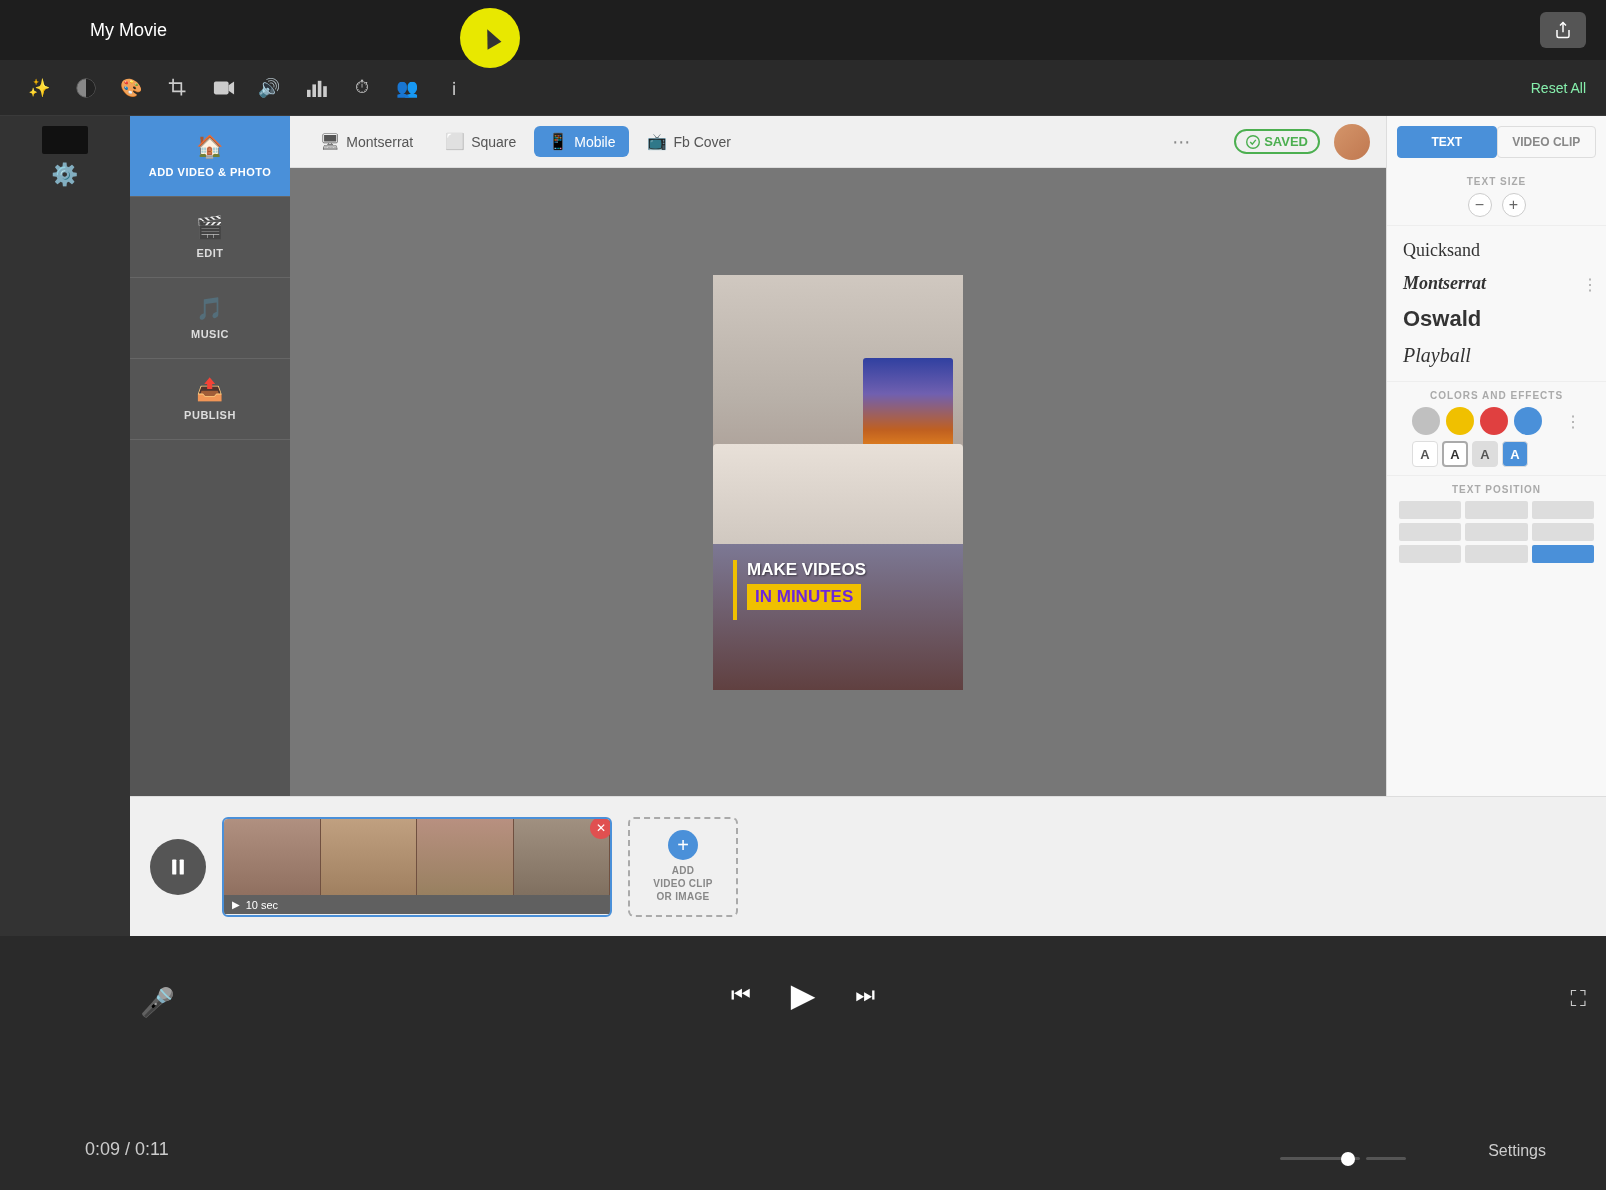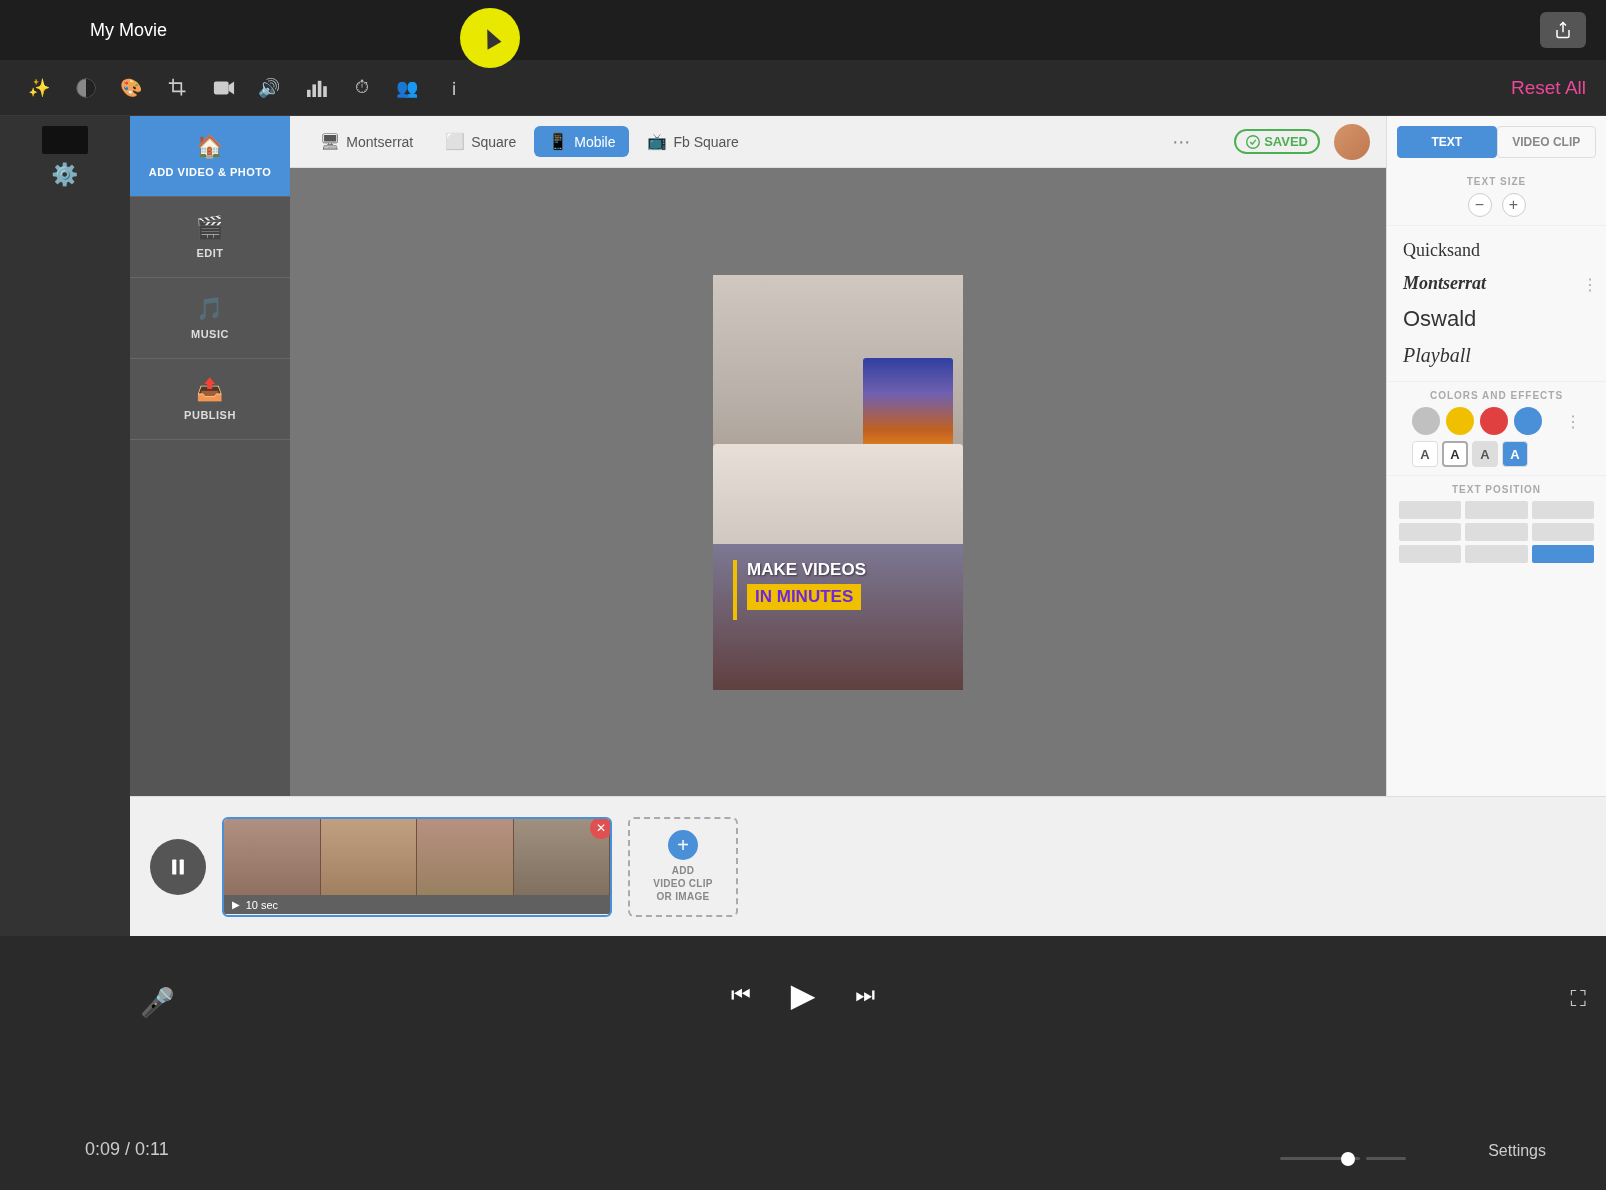"Reset All" .reset-all { color: #ec4899 -> #86efac; font-size: 19px -> 14px }
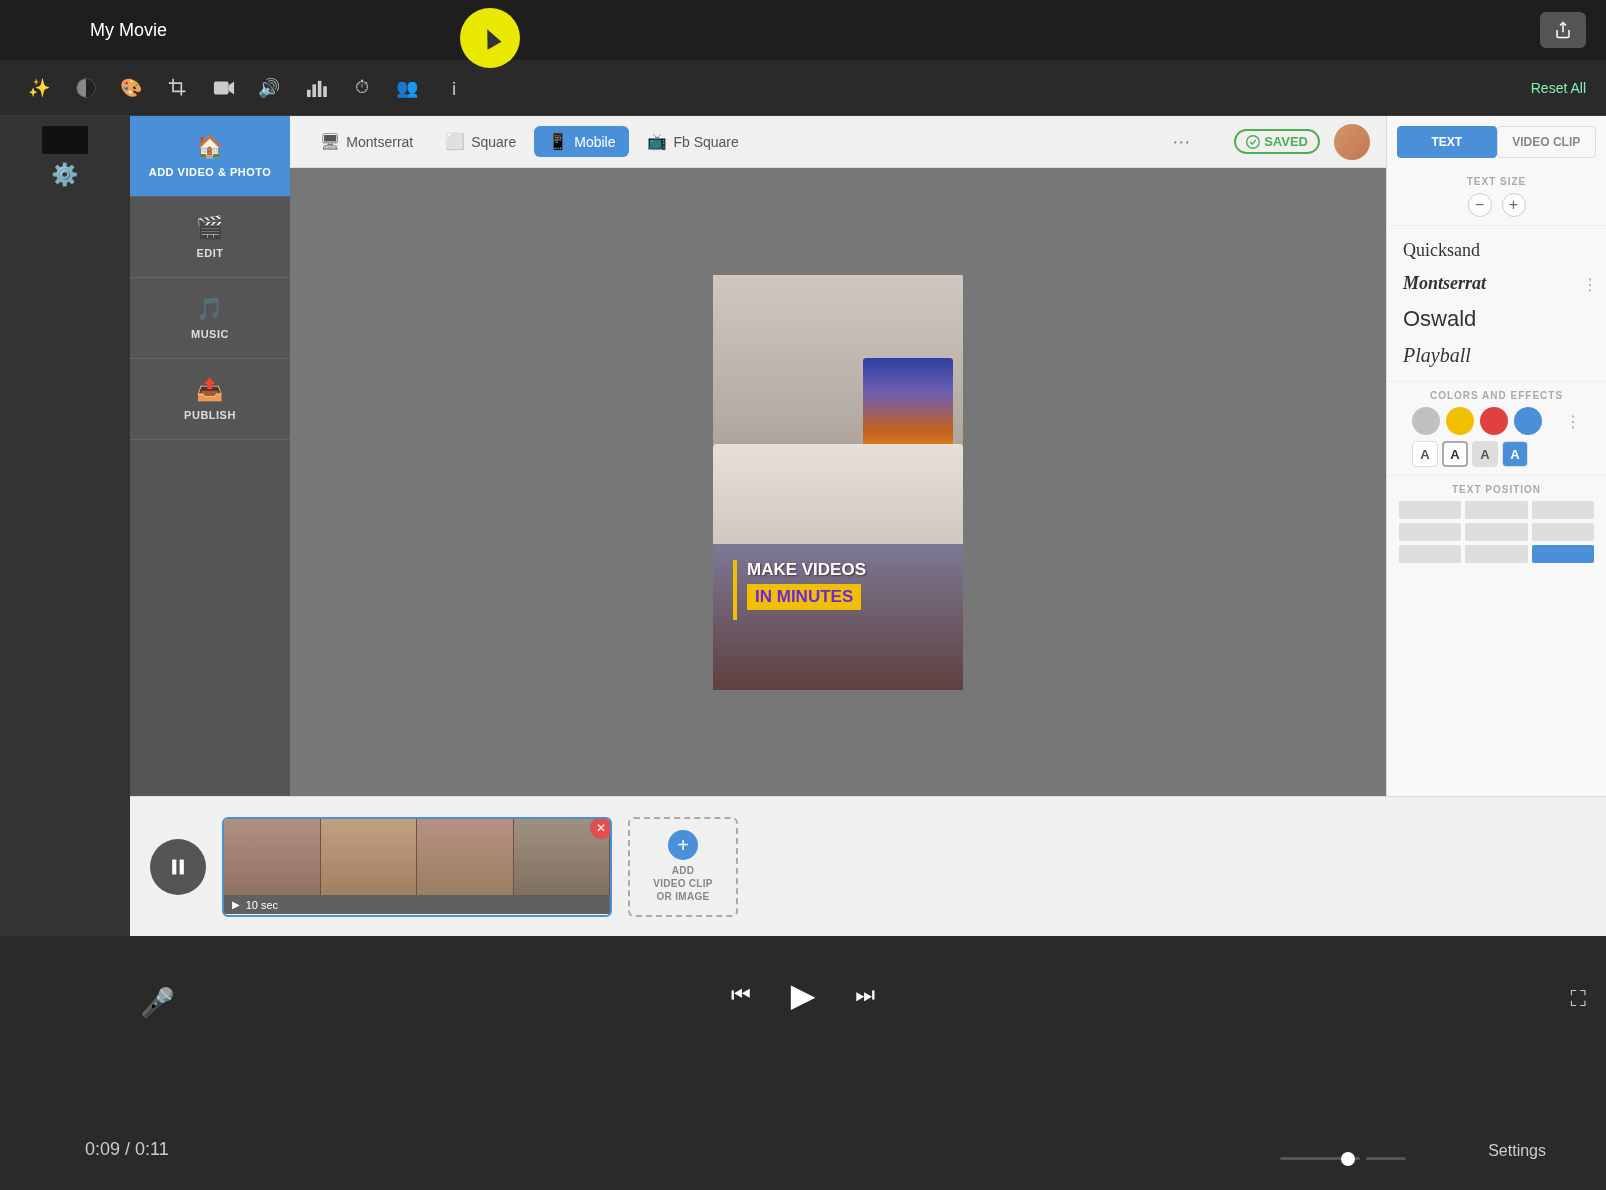"Fb Square" span { text: Square -> Cover }
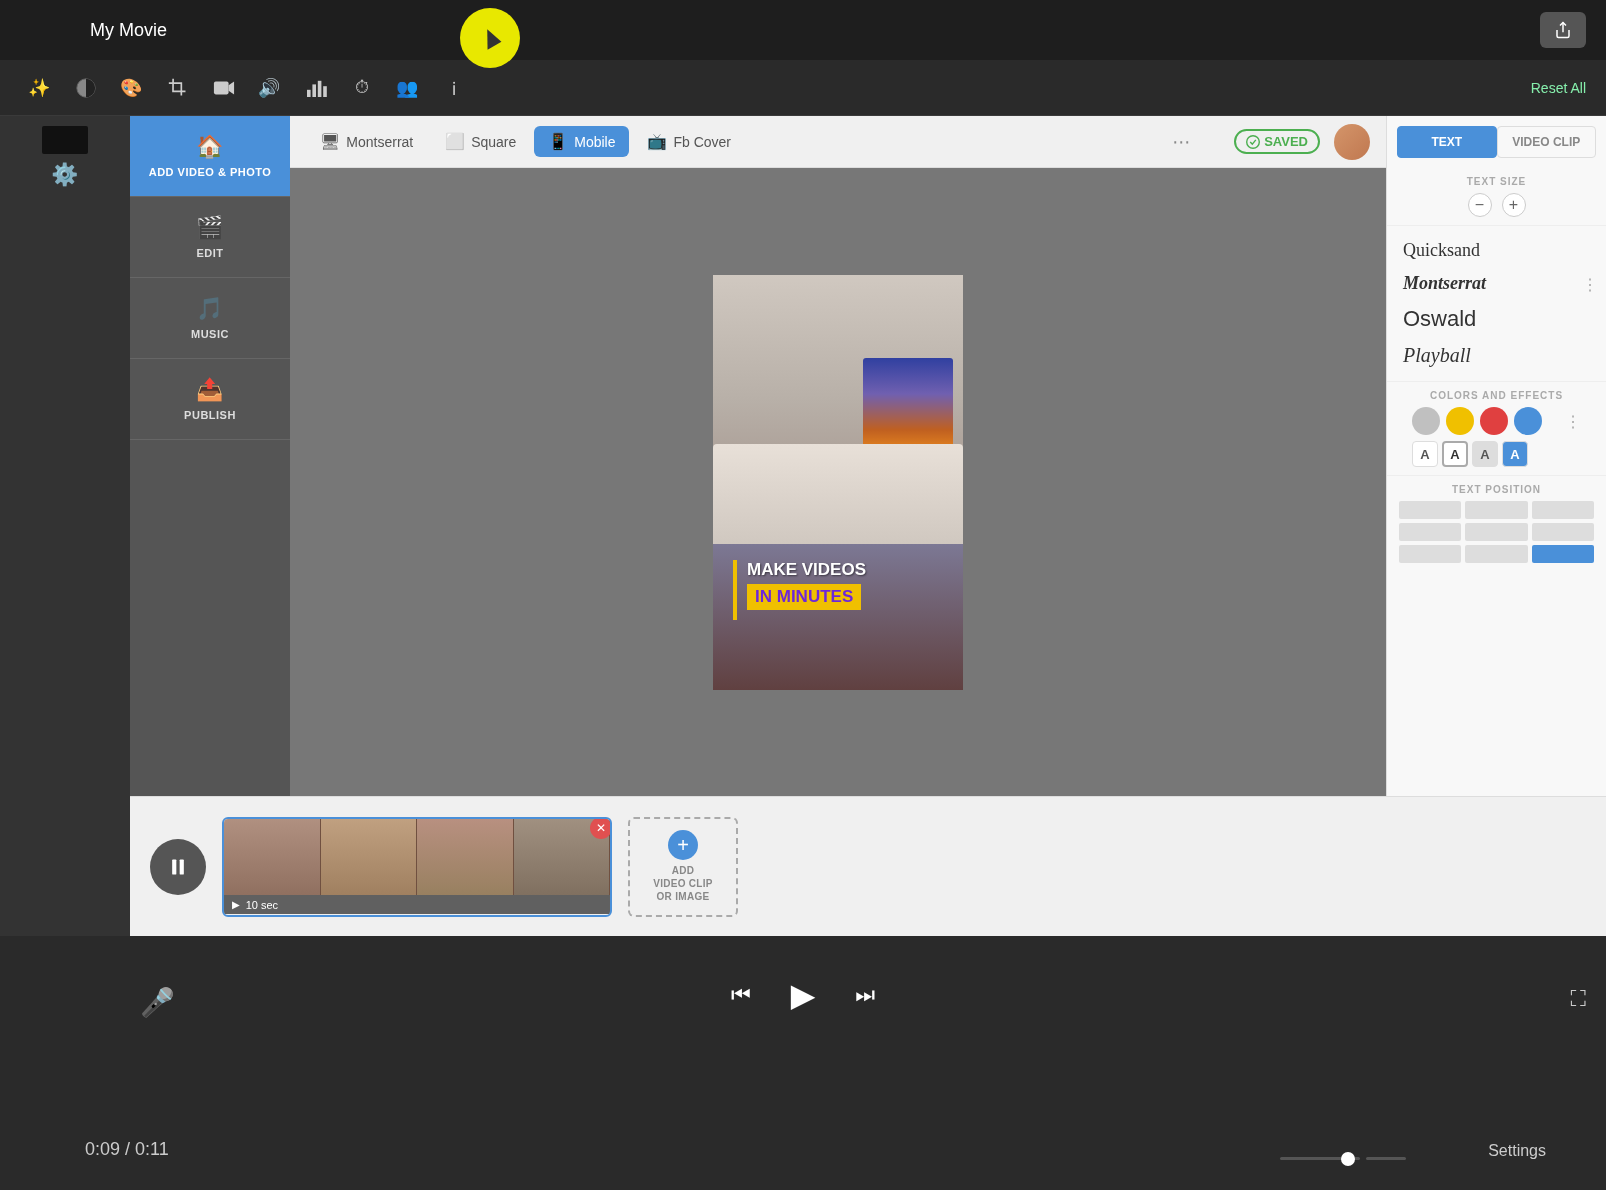"Oswald" .font-oswald { font-weight: 400 -> 700 }
